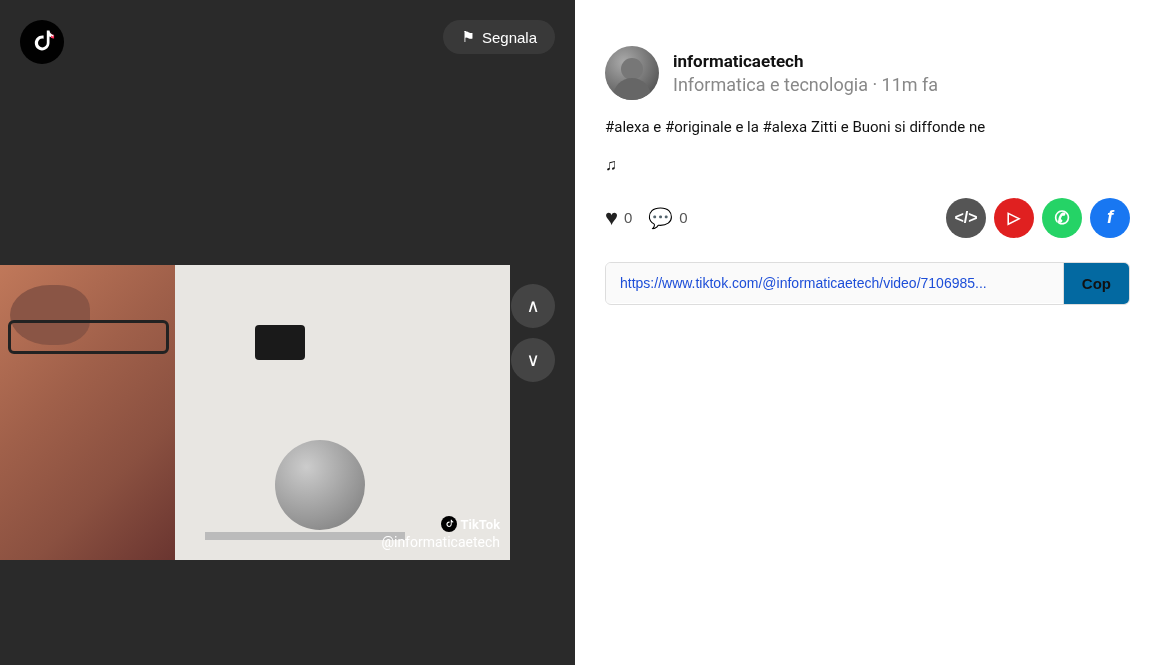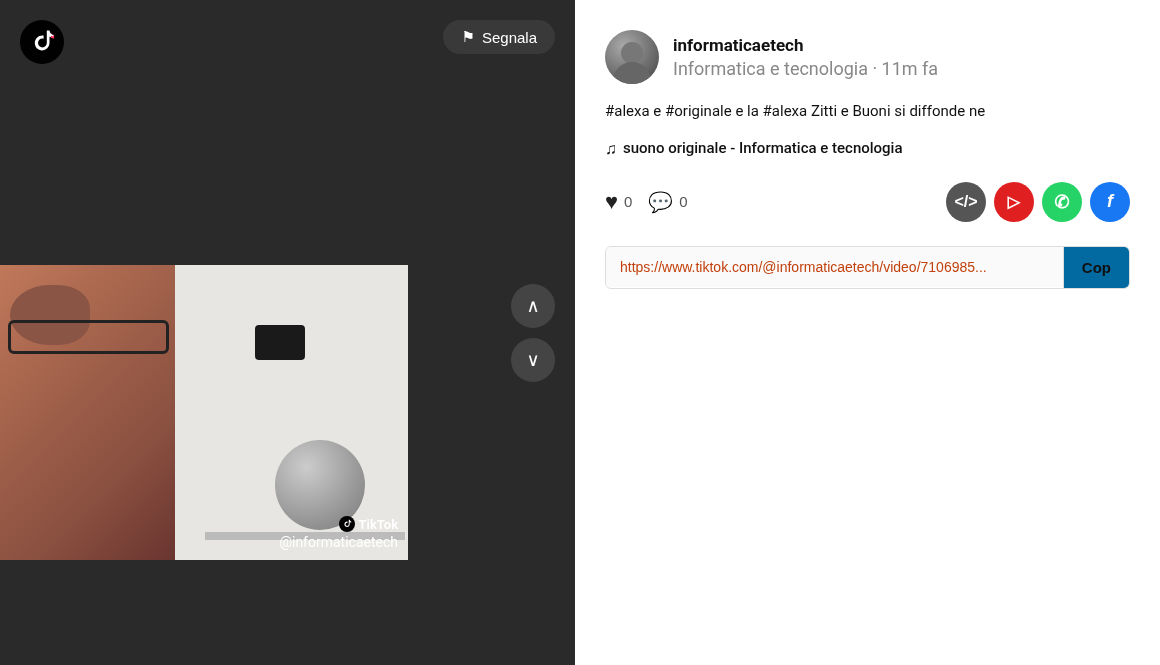"informaticaetech" .right-panel { margin-top: none -> 16px }
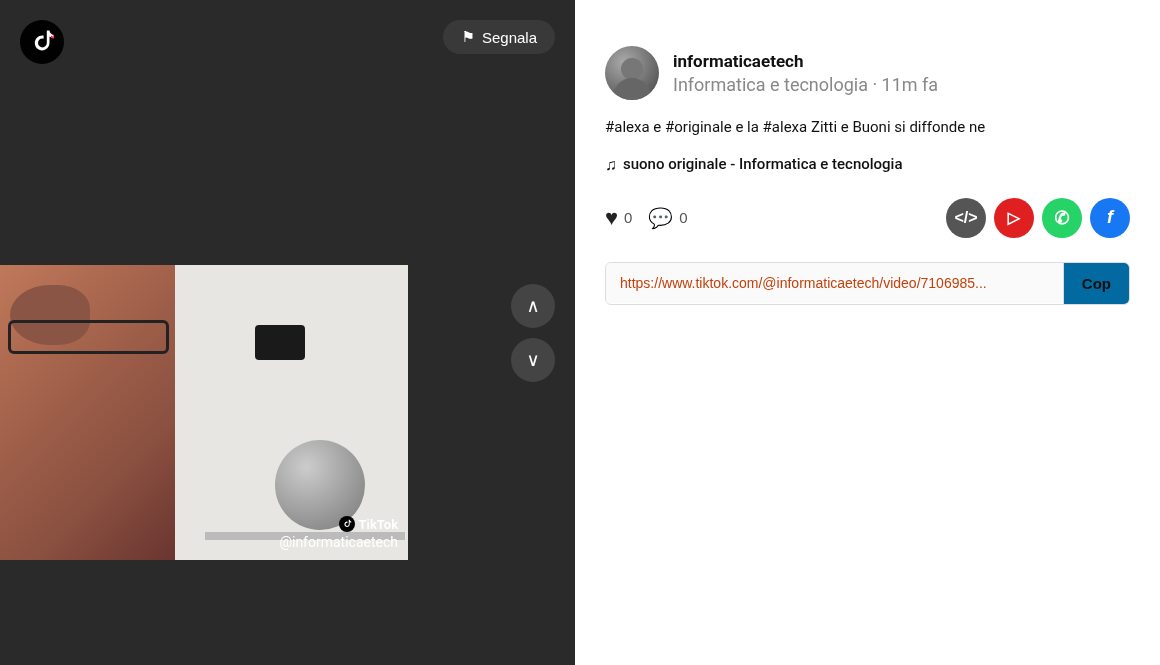"suono originale - Informatica e" span { html: <span>suono originale - Informatica e tecnologia</span> -> none }
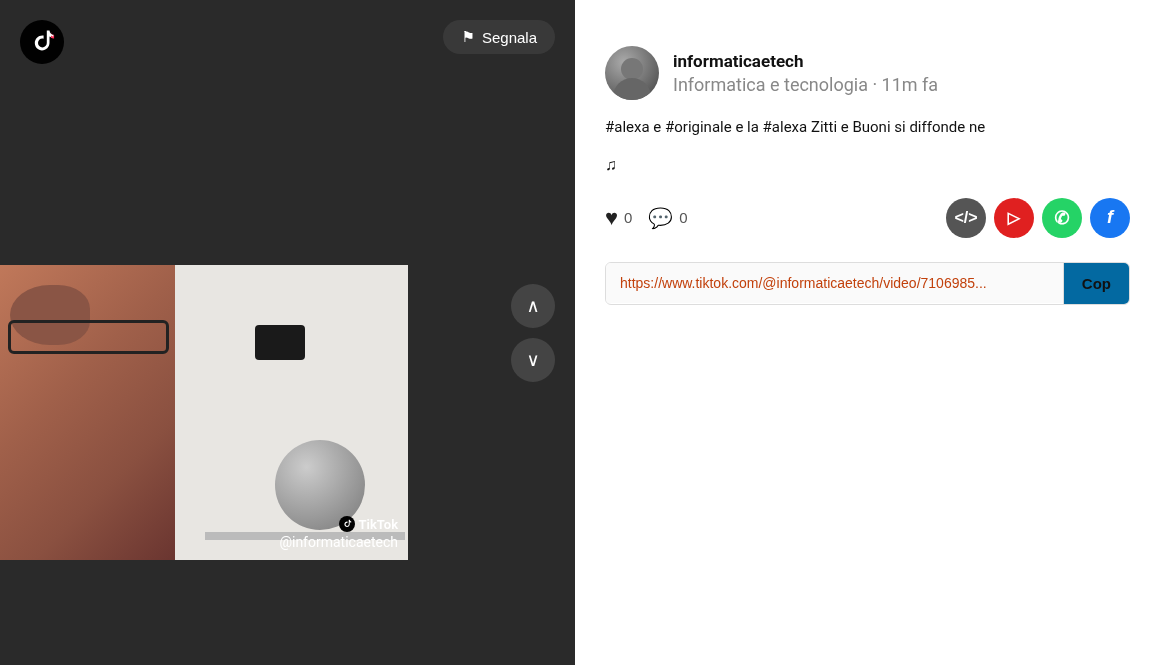"https://www.tiktok.com/@informaticaetech" .url-text { color: #c2410c -> #1d4ed8 }
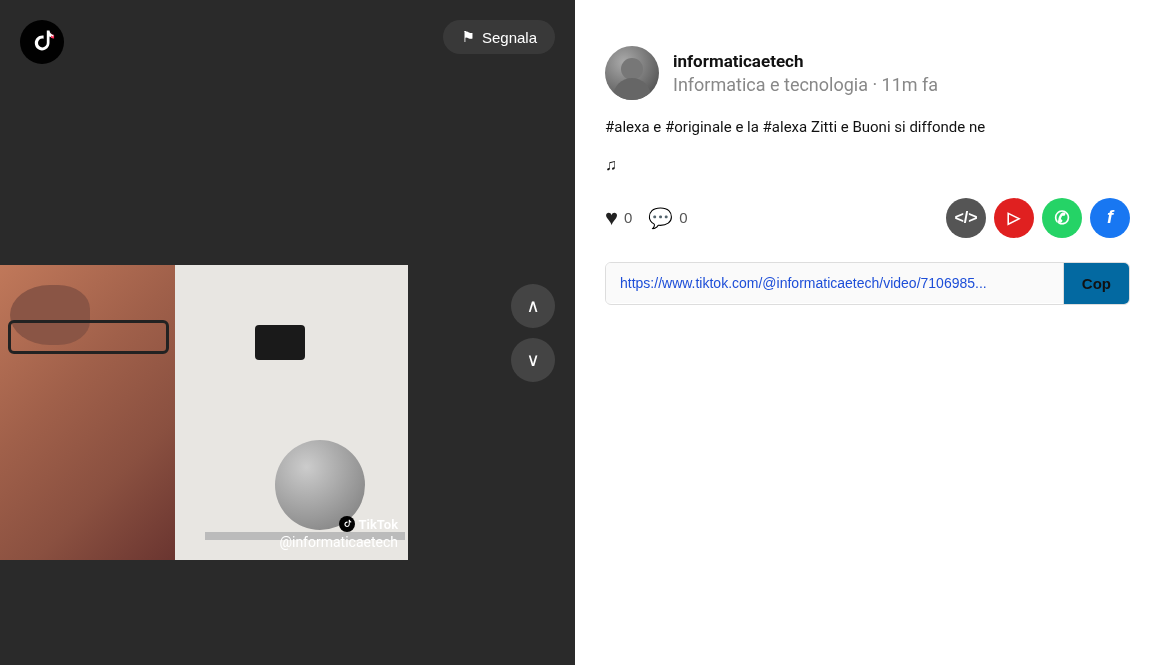"TikTok" .video-area { width: 408px -> 510px }
